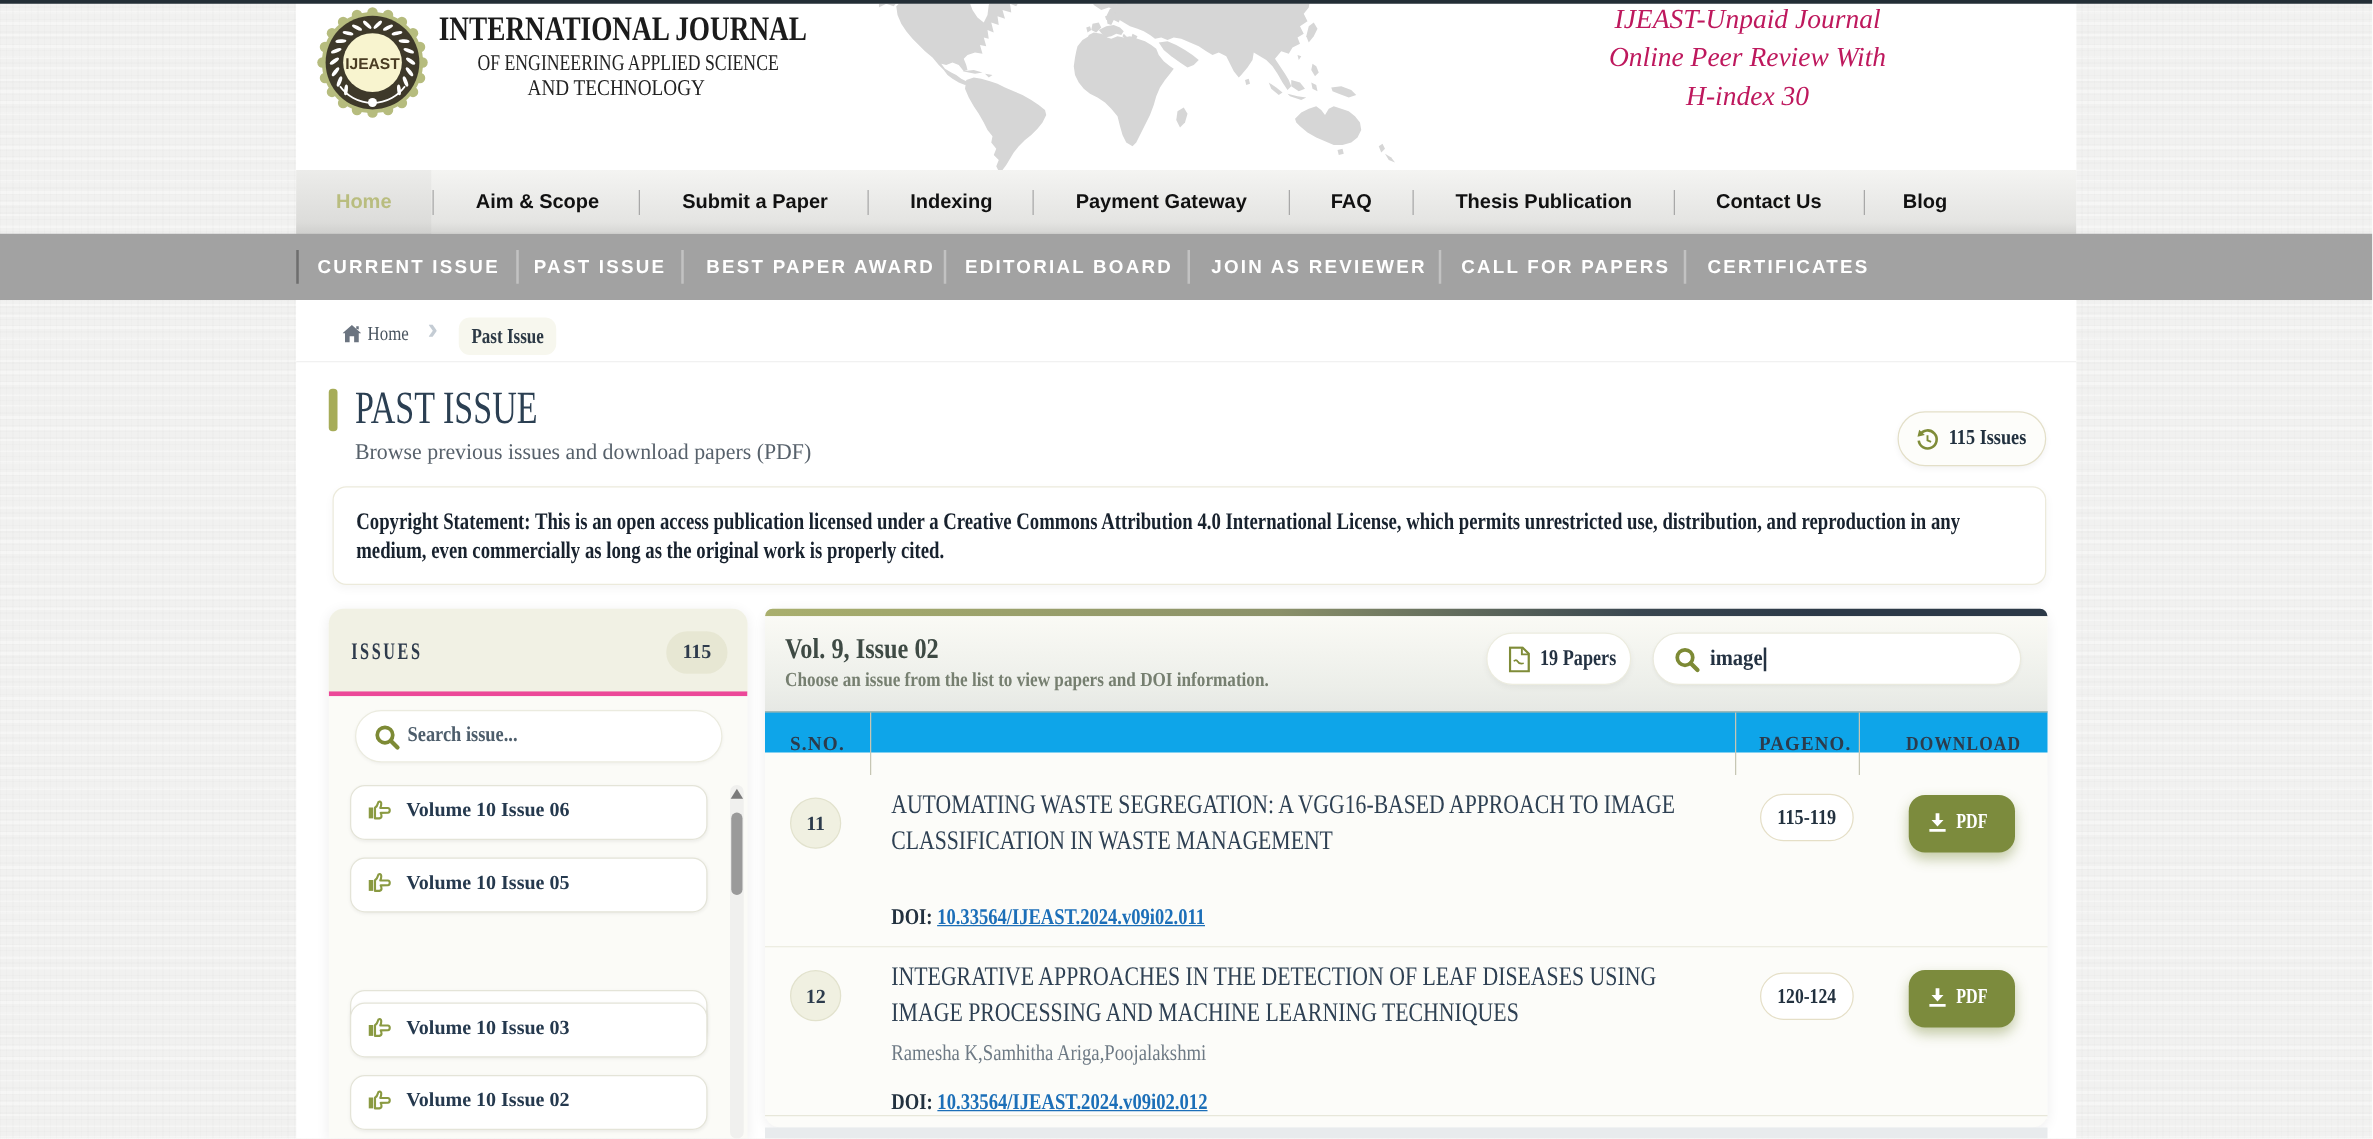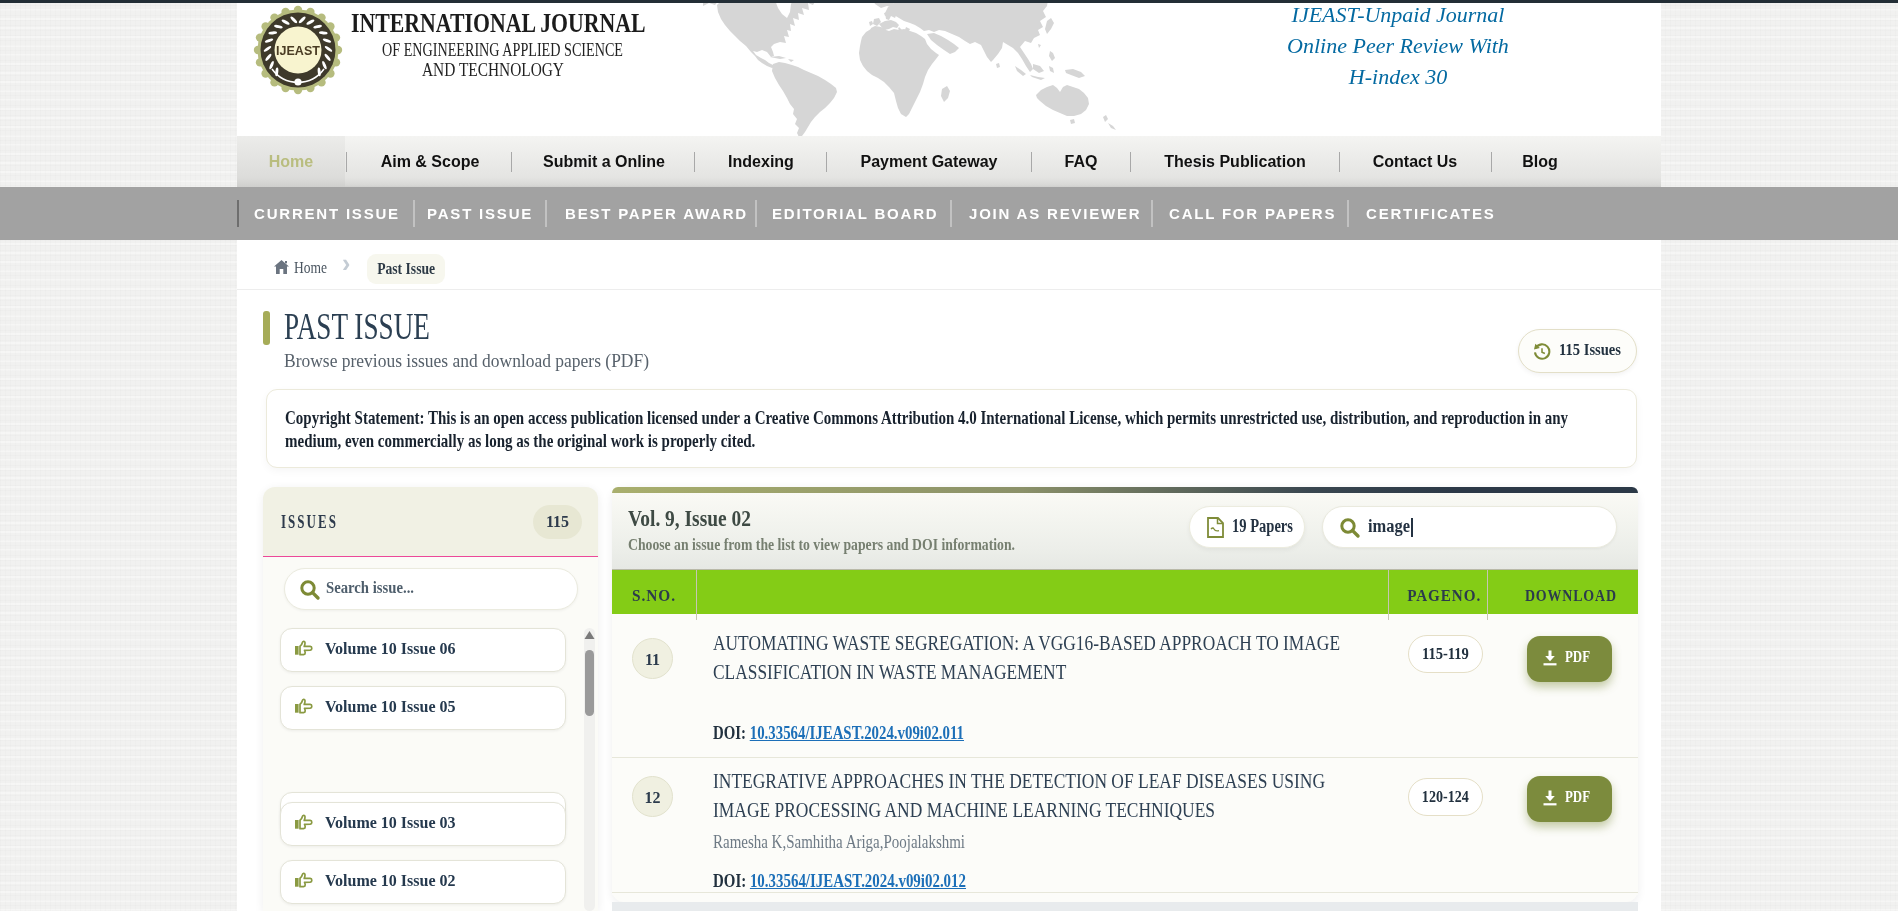"IJEAST-Unpaid Journal" #redtag { color: #0369a1 -> #be185d }
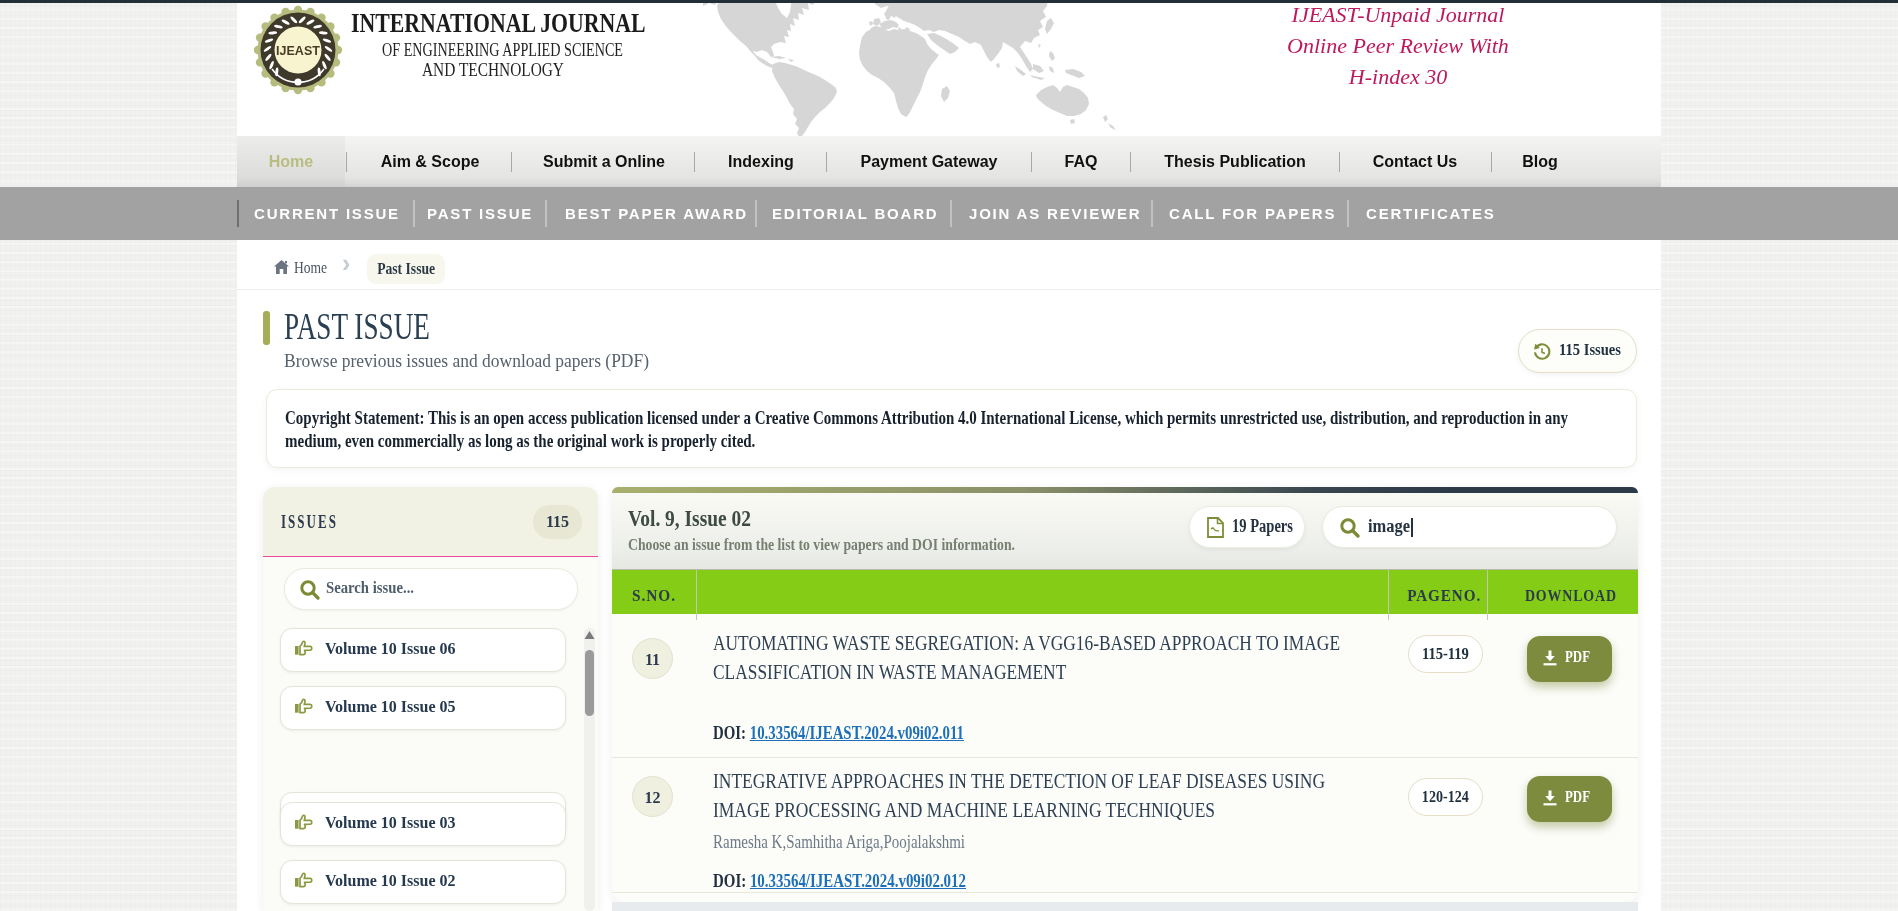"Submit a Online" div.item { text: Online -> Paper }
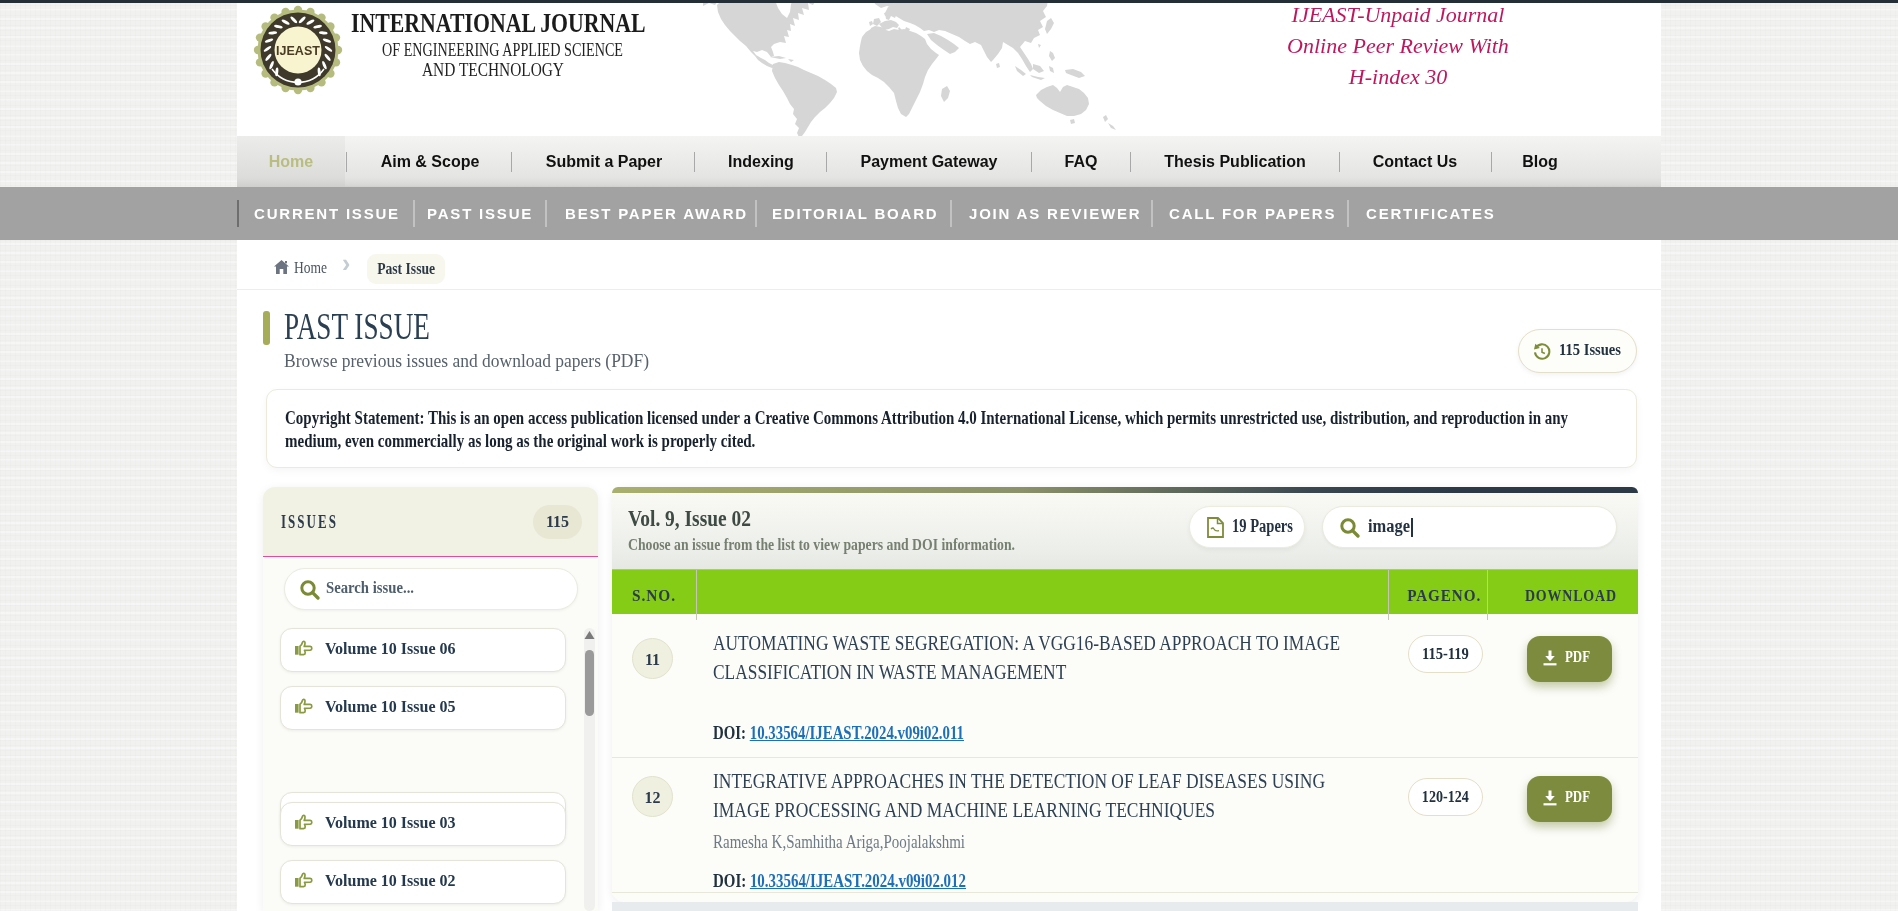"ISSUES" #sidebar .hd { border-bottom: 1px solid #ec4899 -> 4px solid #ec4899 }
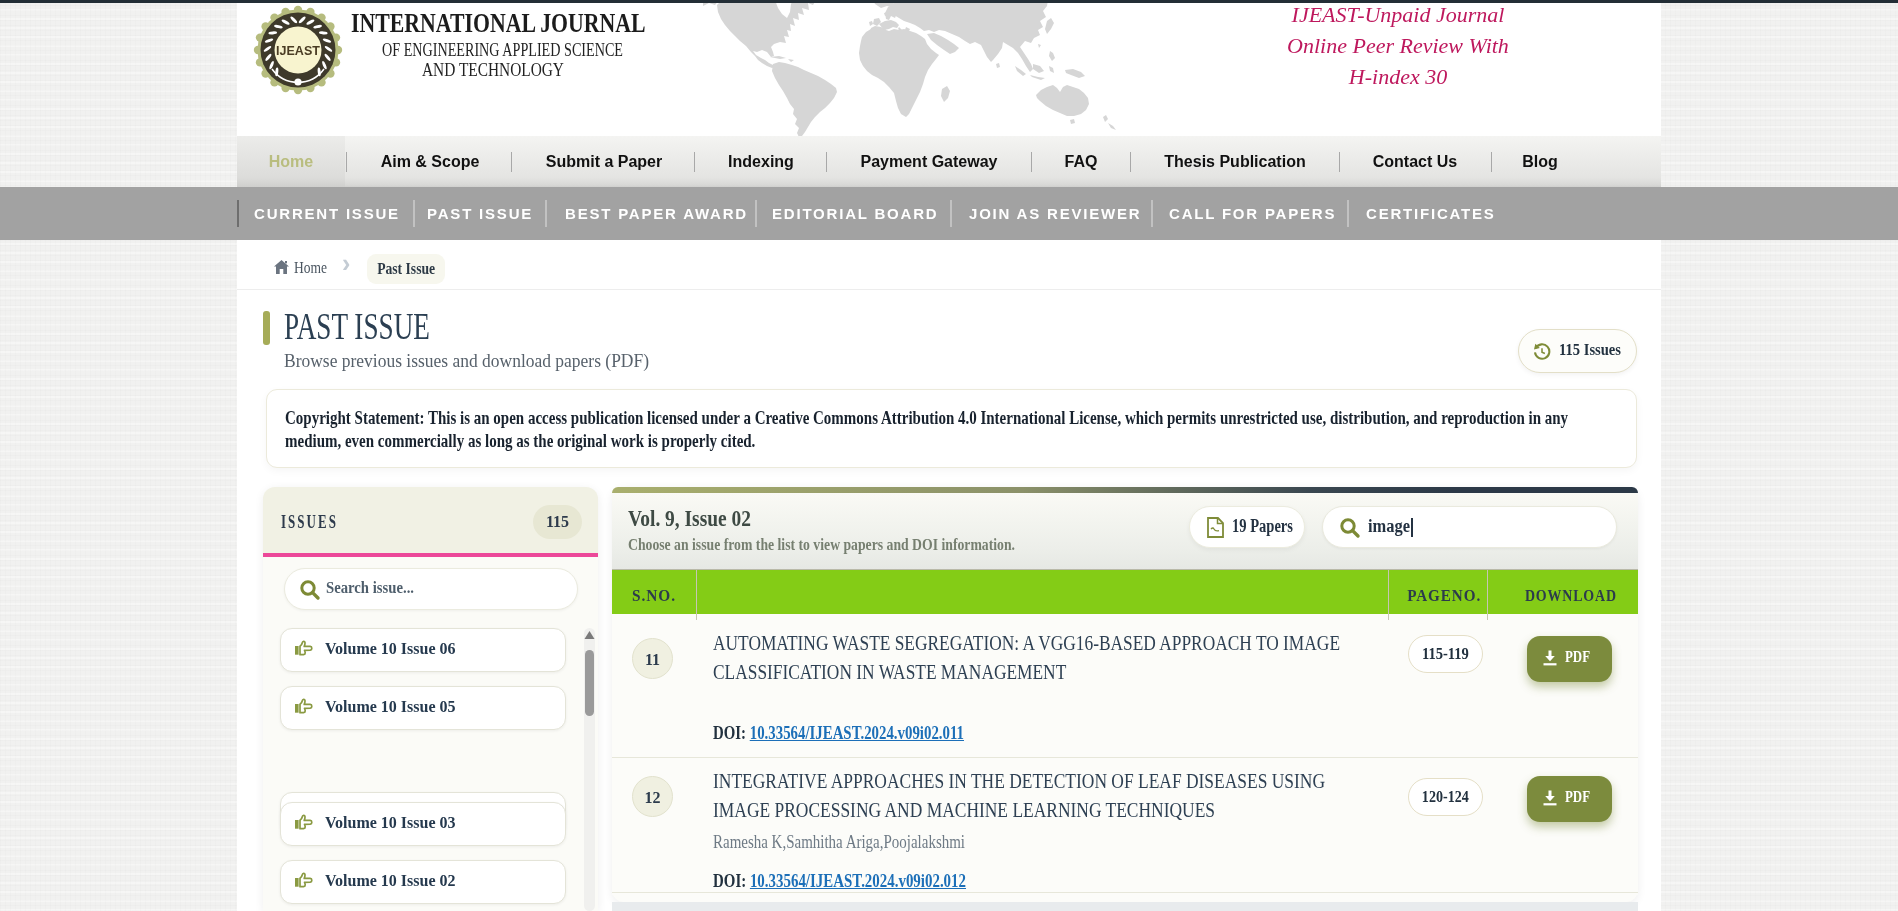"S.NO." #thead { background: #84cc16 -> #0ea5e9; height: 45px -> 33px }
